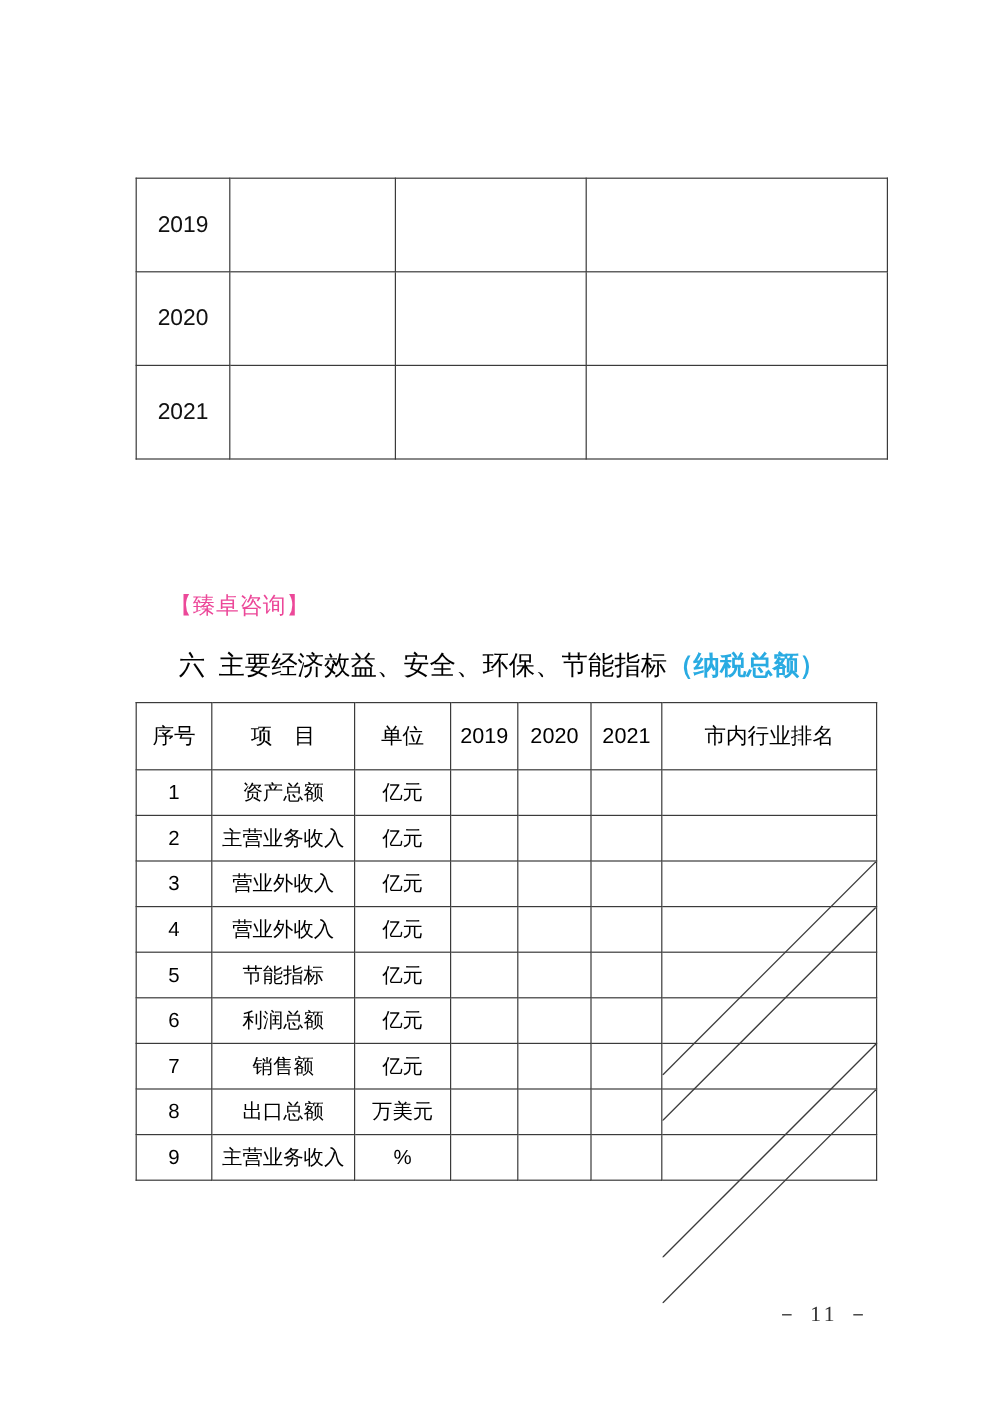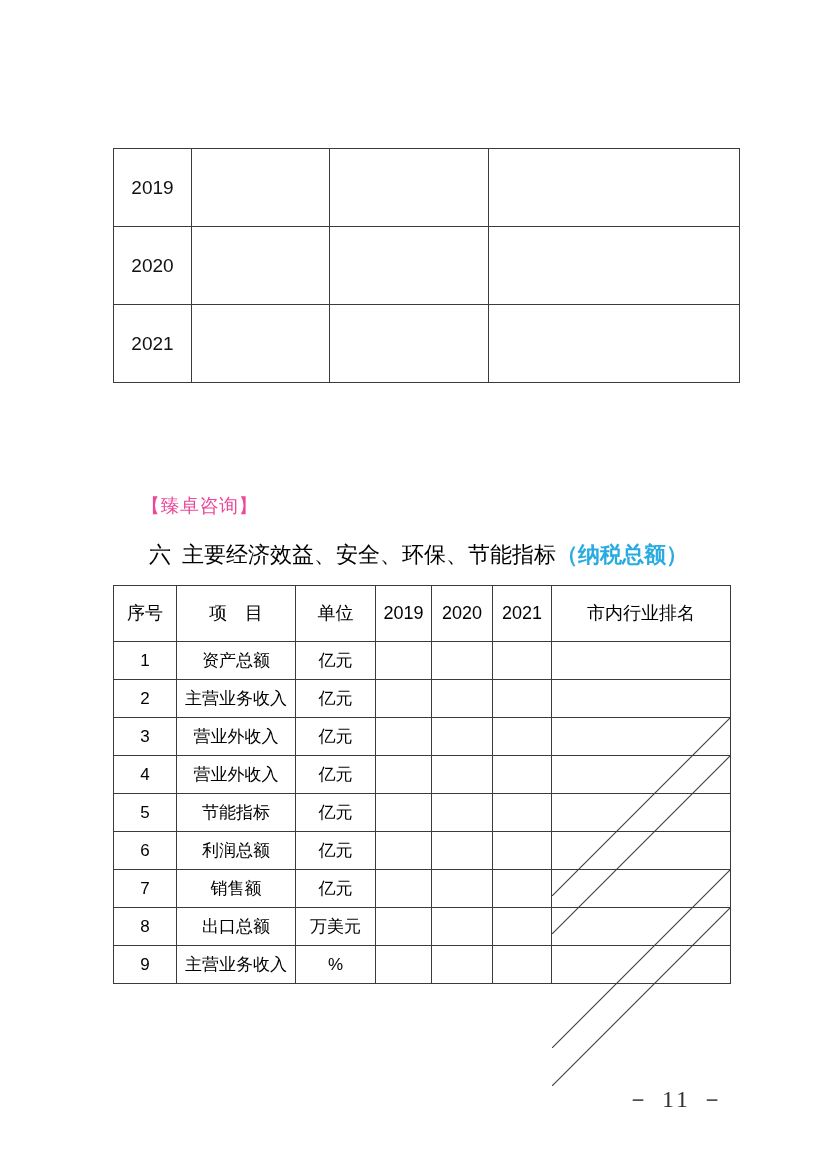"－ 11 －" .footer-page { font-size: 24px -> 18px }
